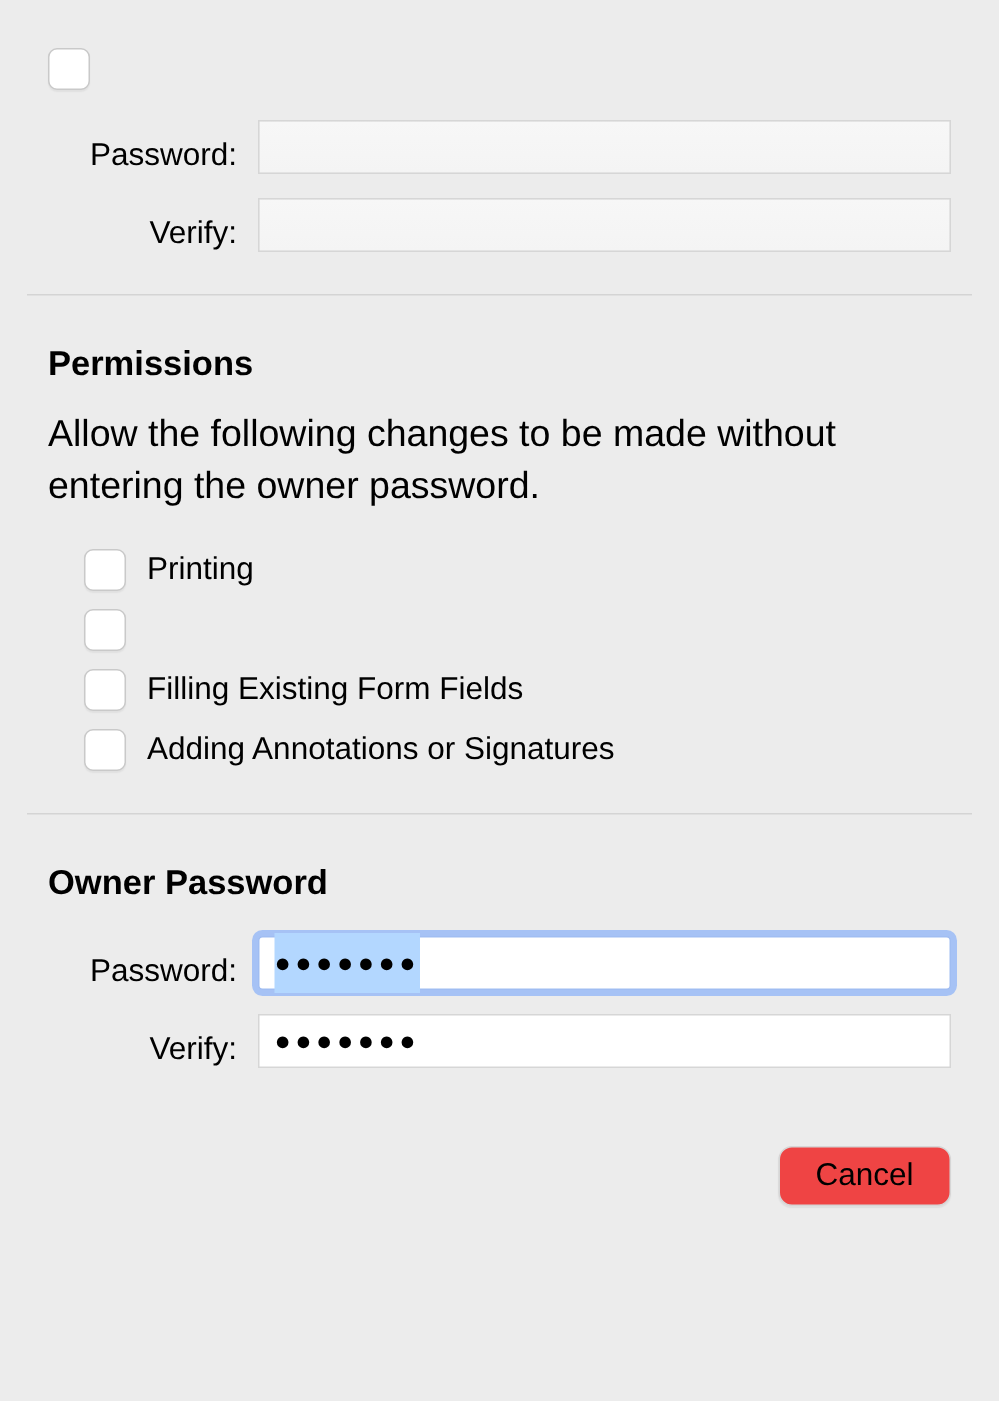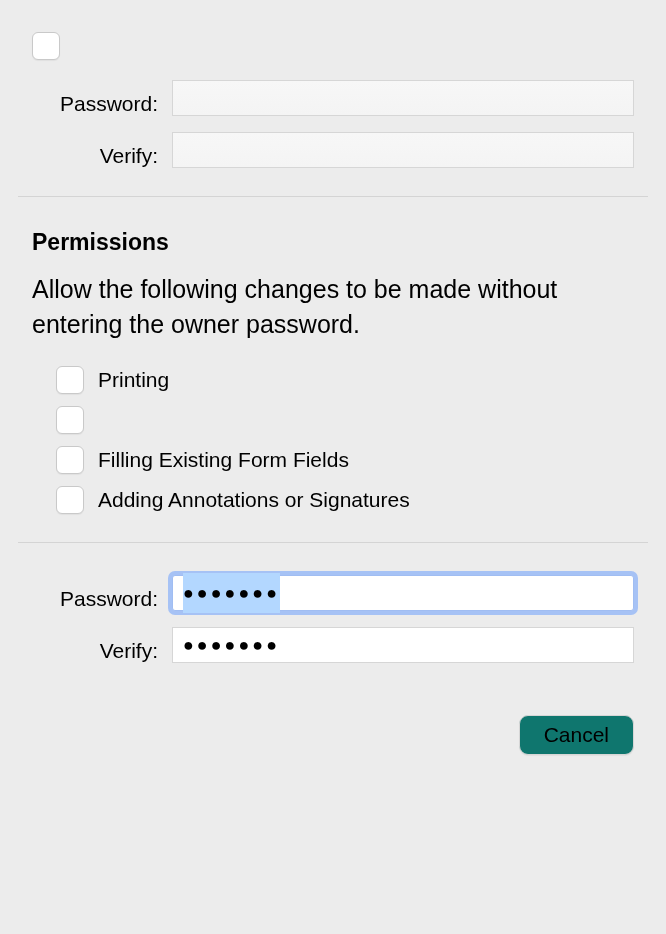"Owner Password" div.heading { html: none -> <div>Owner Password</div> }
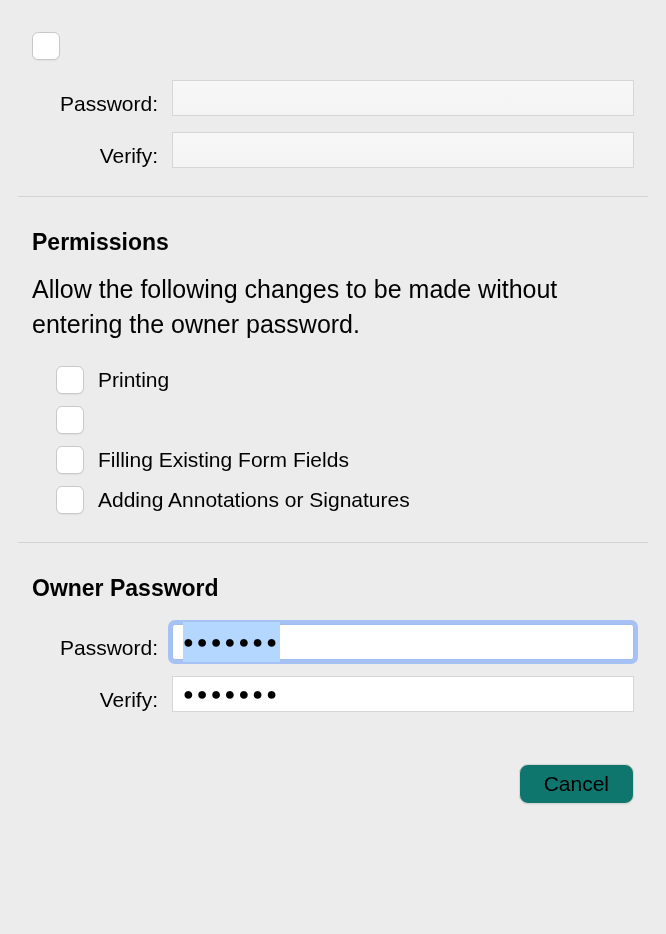"Cancel" .btn-default { background: #0f766e -> #ef4444 }
